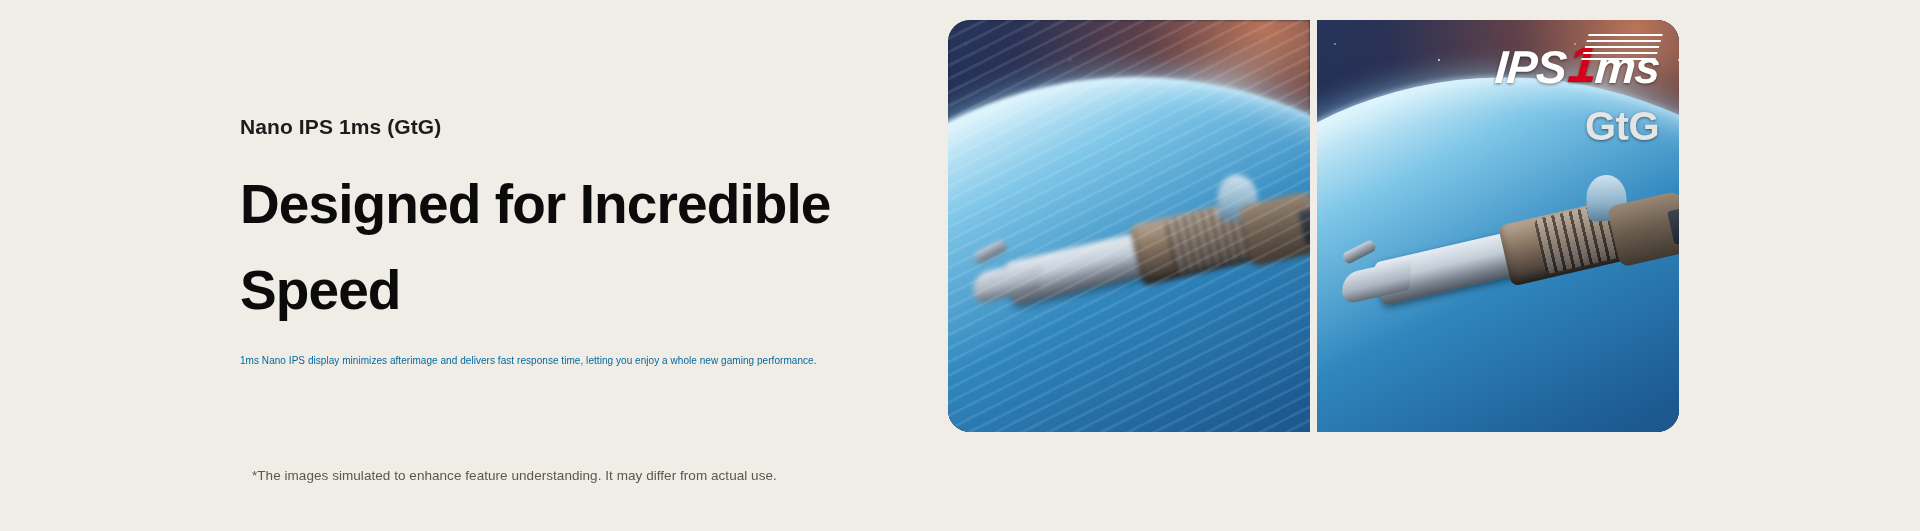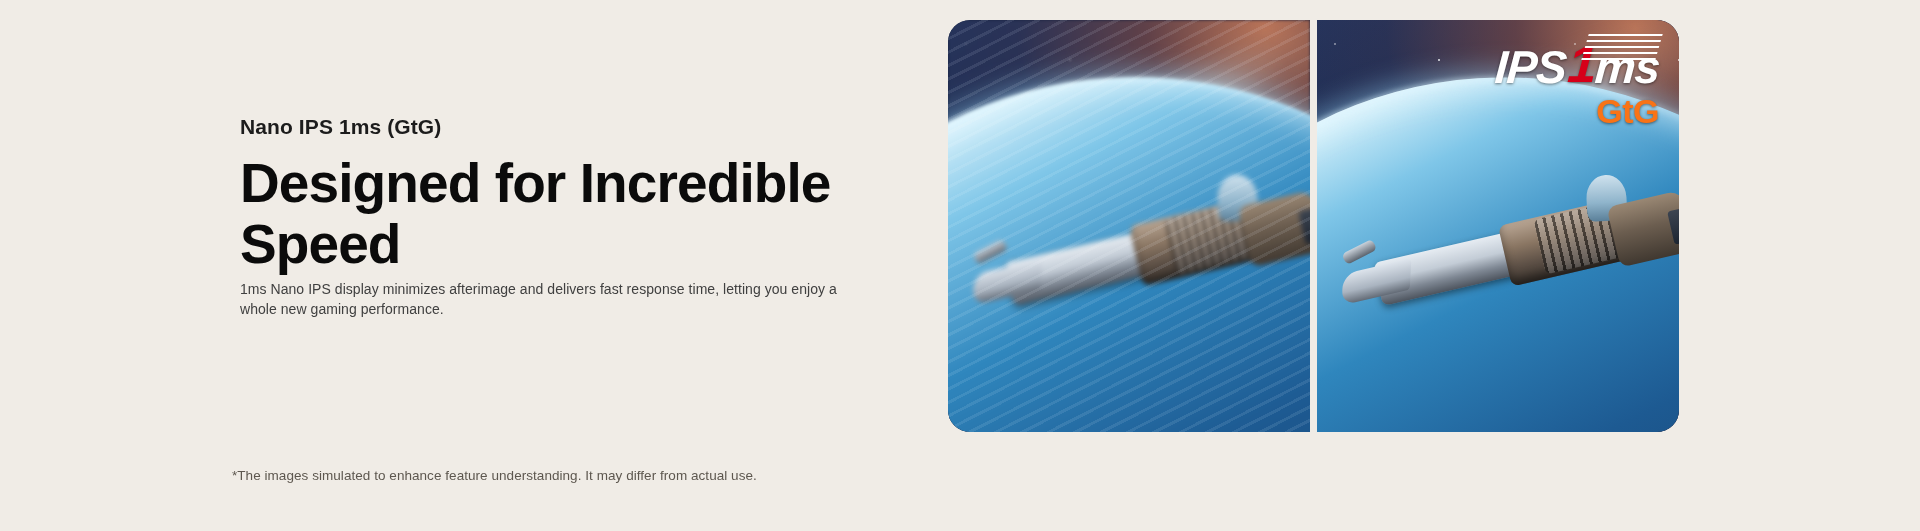"GtG" .gtg-text { color: #f97316 -> #e5e5e5; font-size: 34px -> 40px; margin-top: 2px -> 14px }
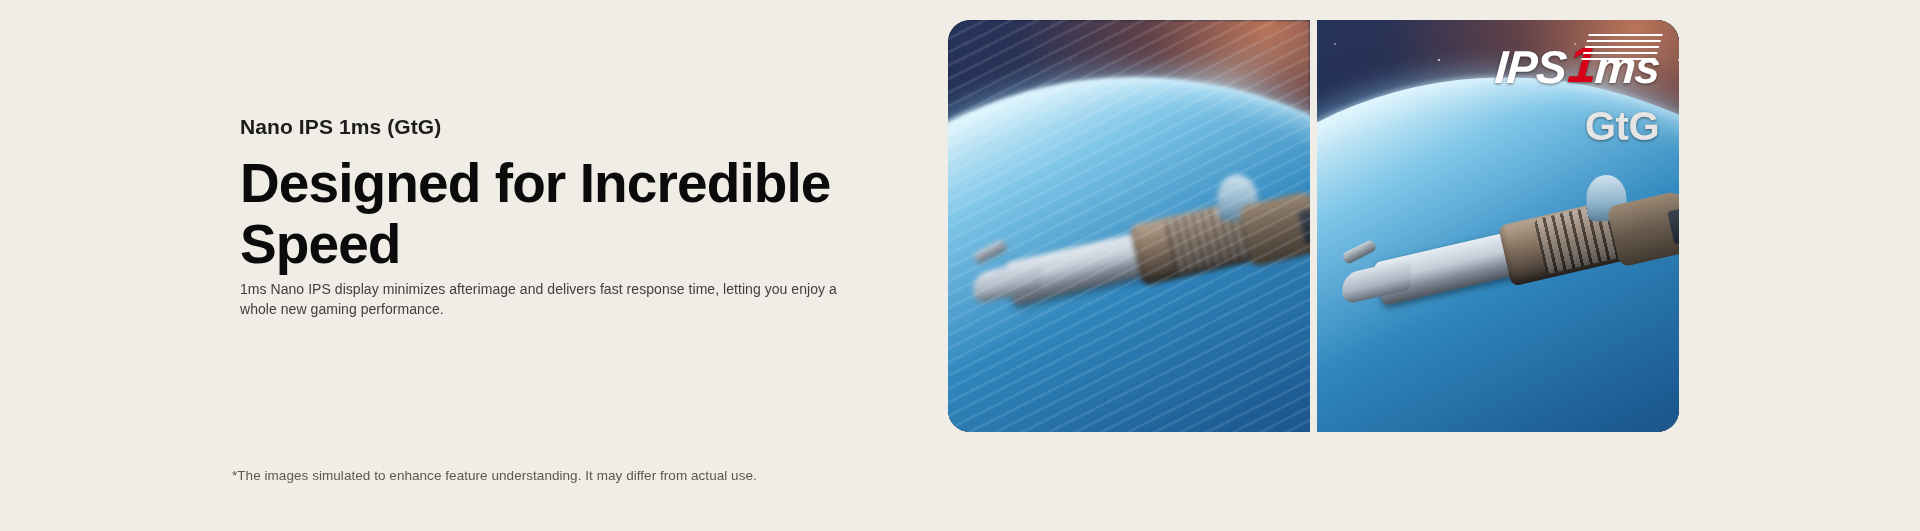"Designed for Incredible Speed" .headline { line-height: 61px -> 86px; margin-top: 11px -> 19px }
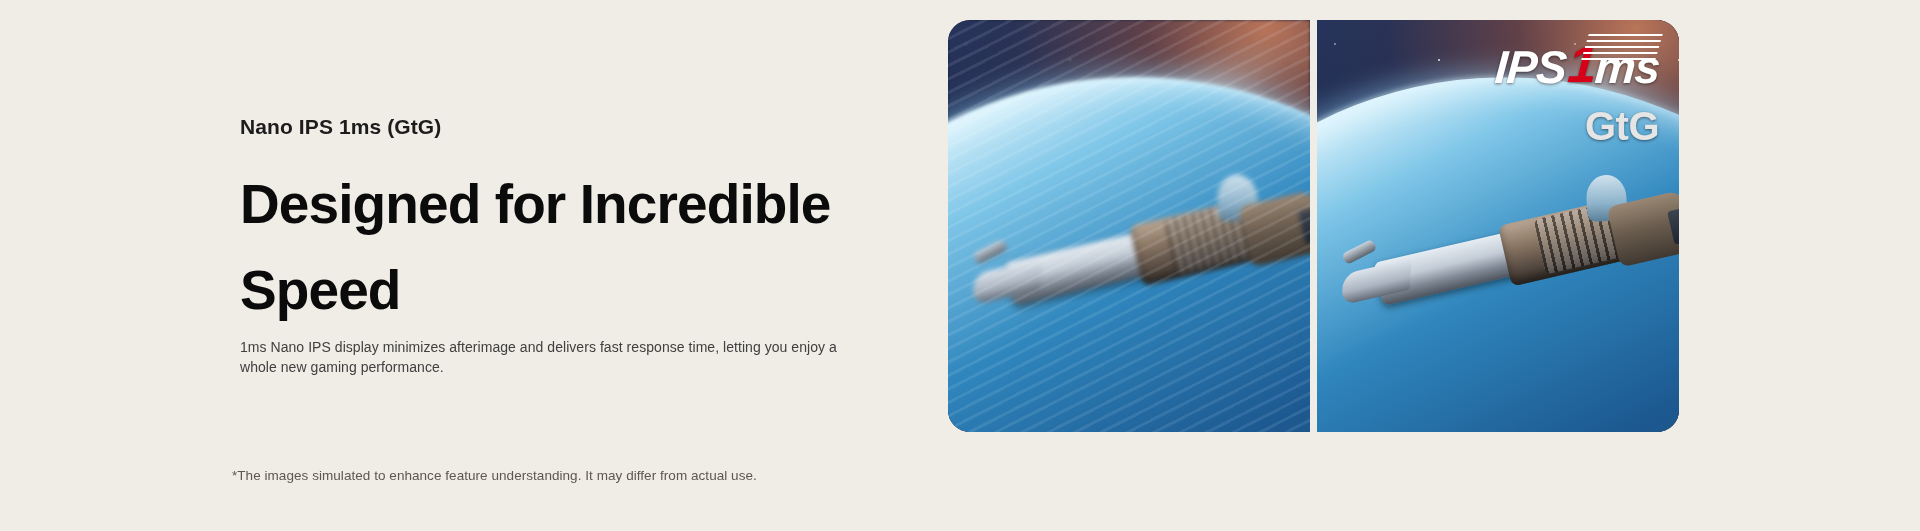"1ms Nano IPS display minimizes" .subcopy { color: #404040 -> #0369a1; font-size: 14px -> 10px; margin-top: 4px -> 18px }
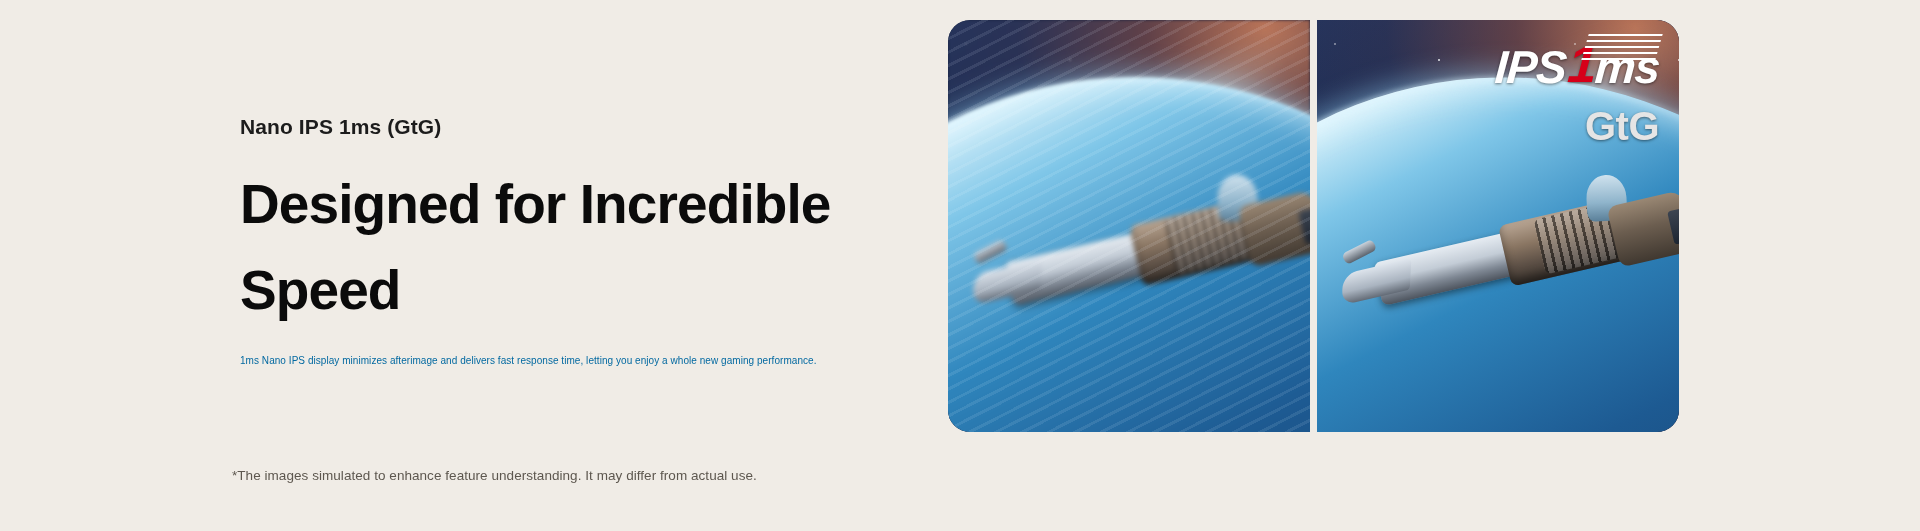"*The images simulated to enhance" .footnotes { left: 232px -> 252px }
